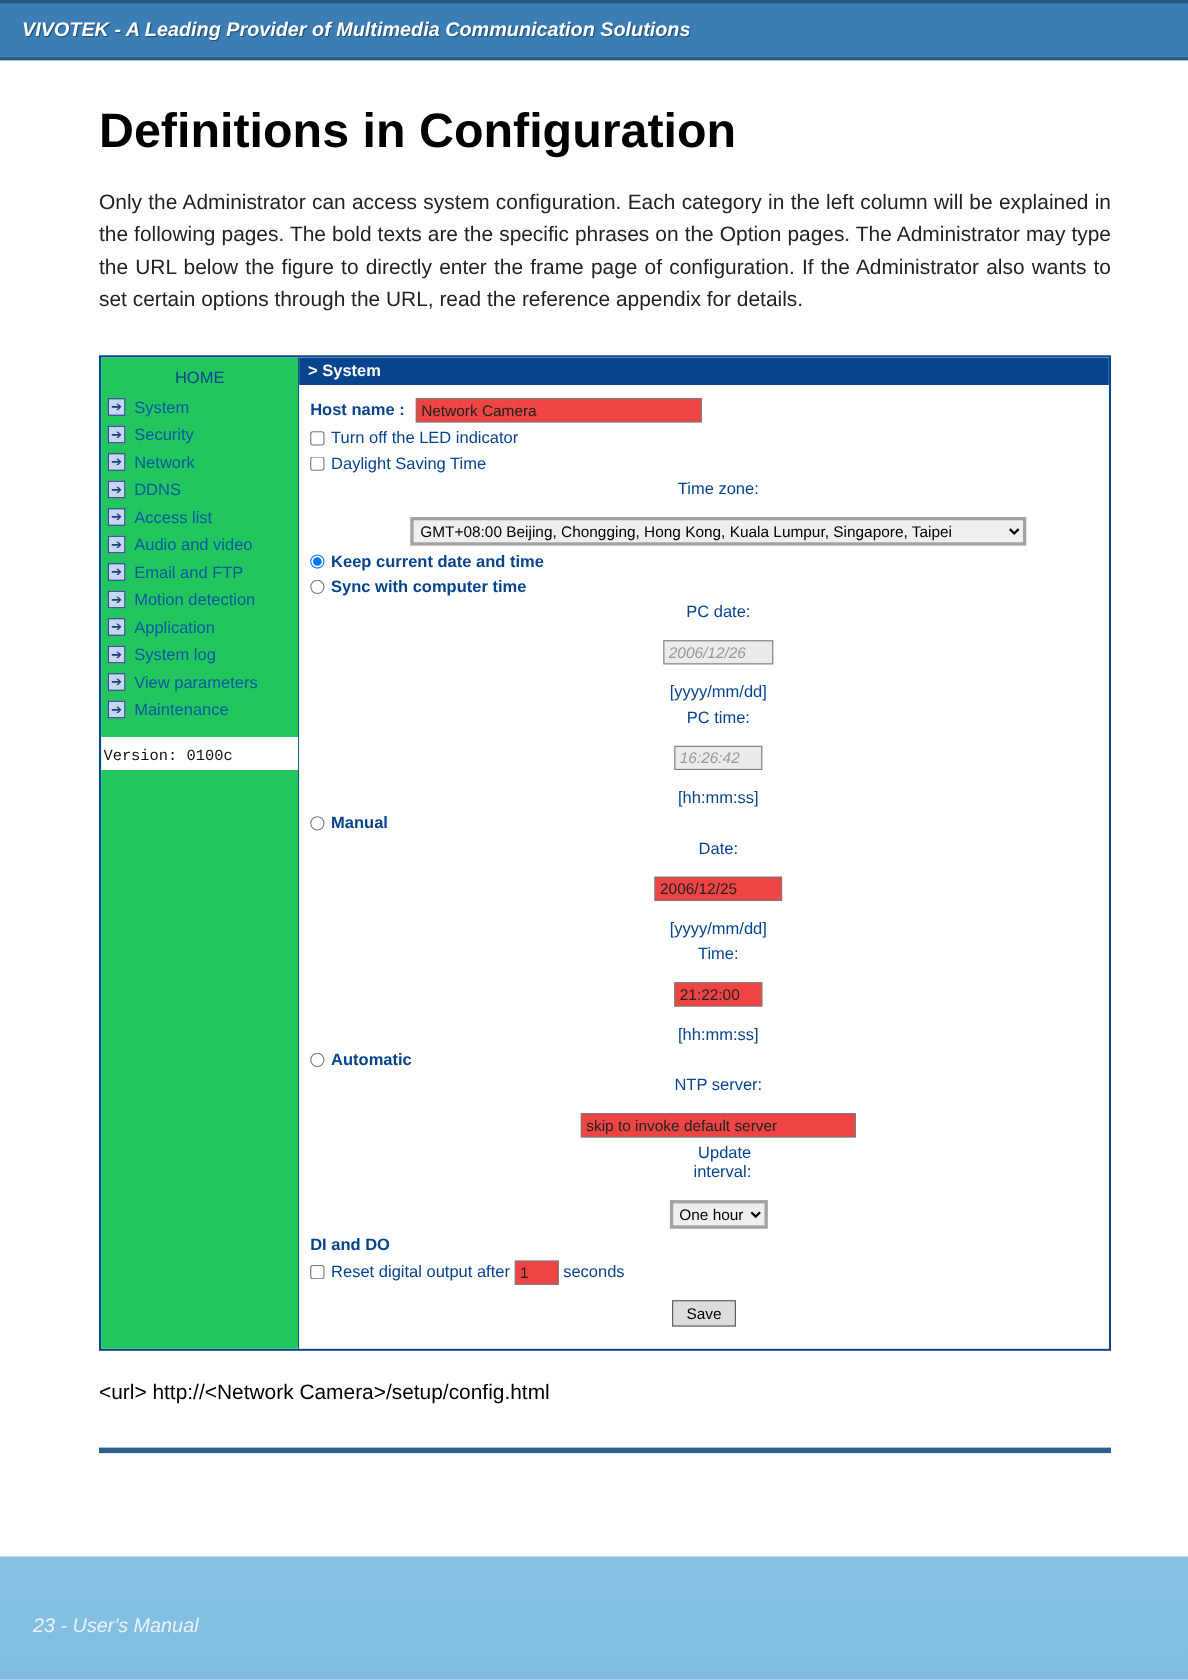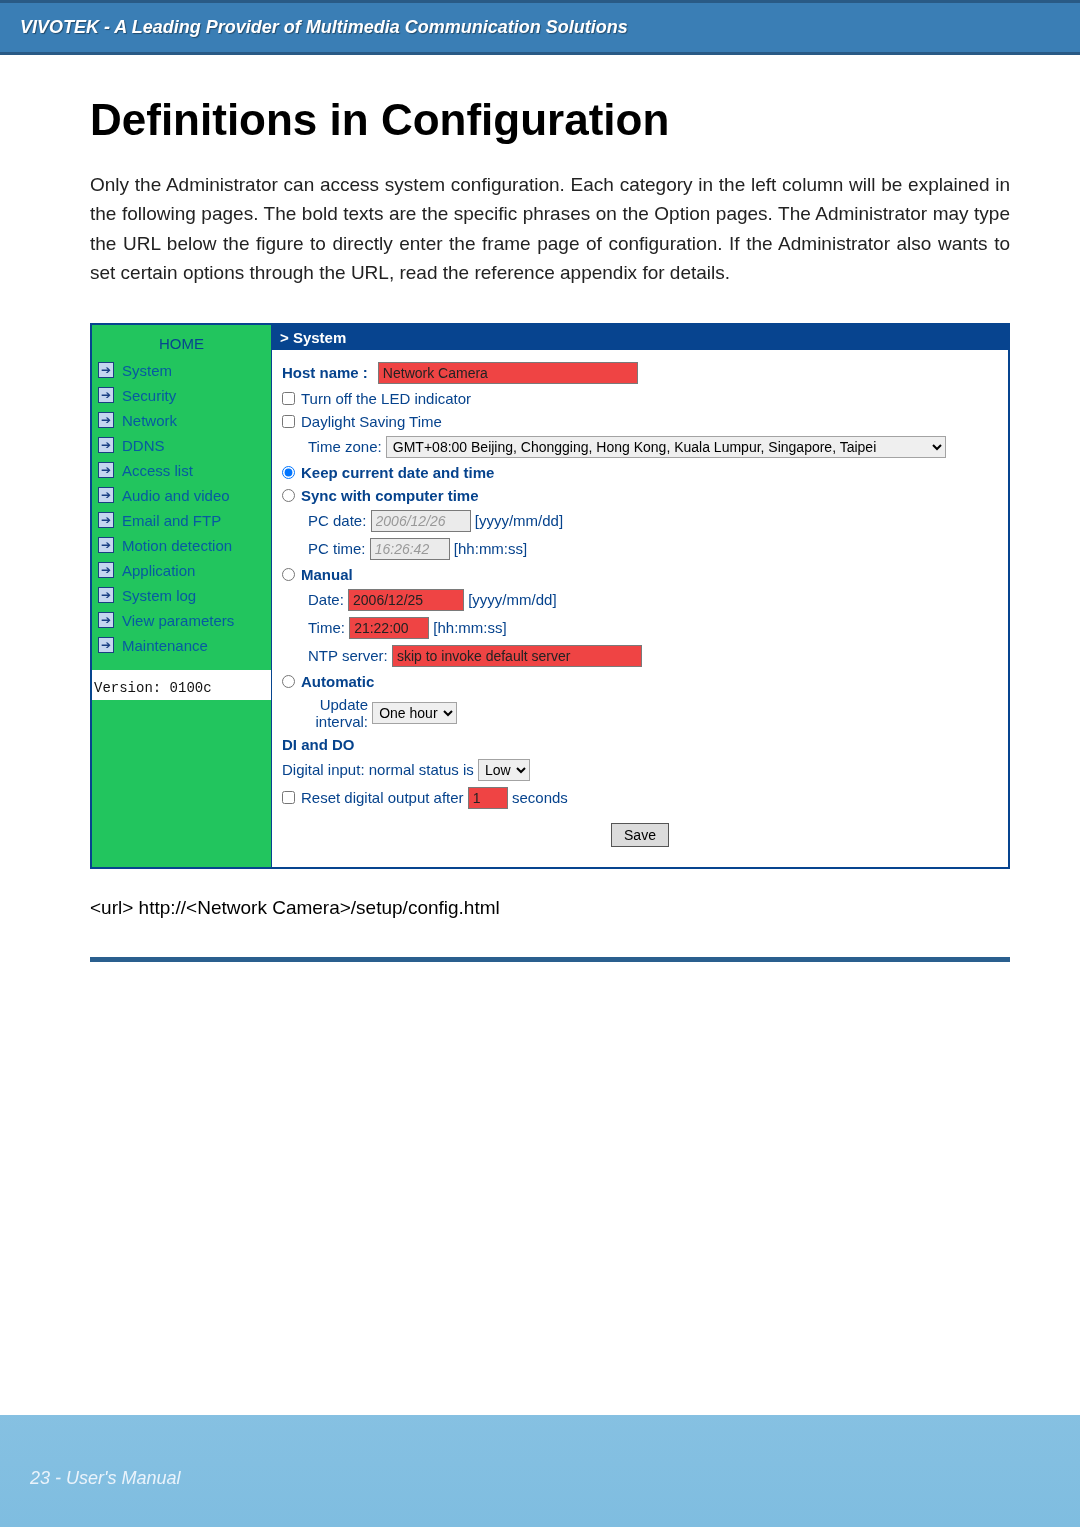"Time zone:" .sub { flex-direction: none -> column }
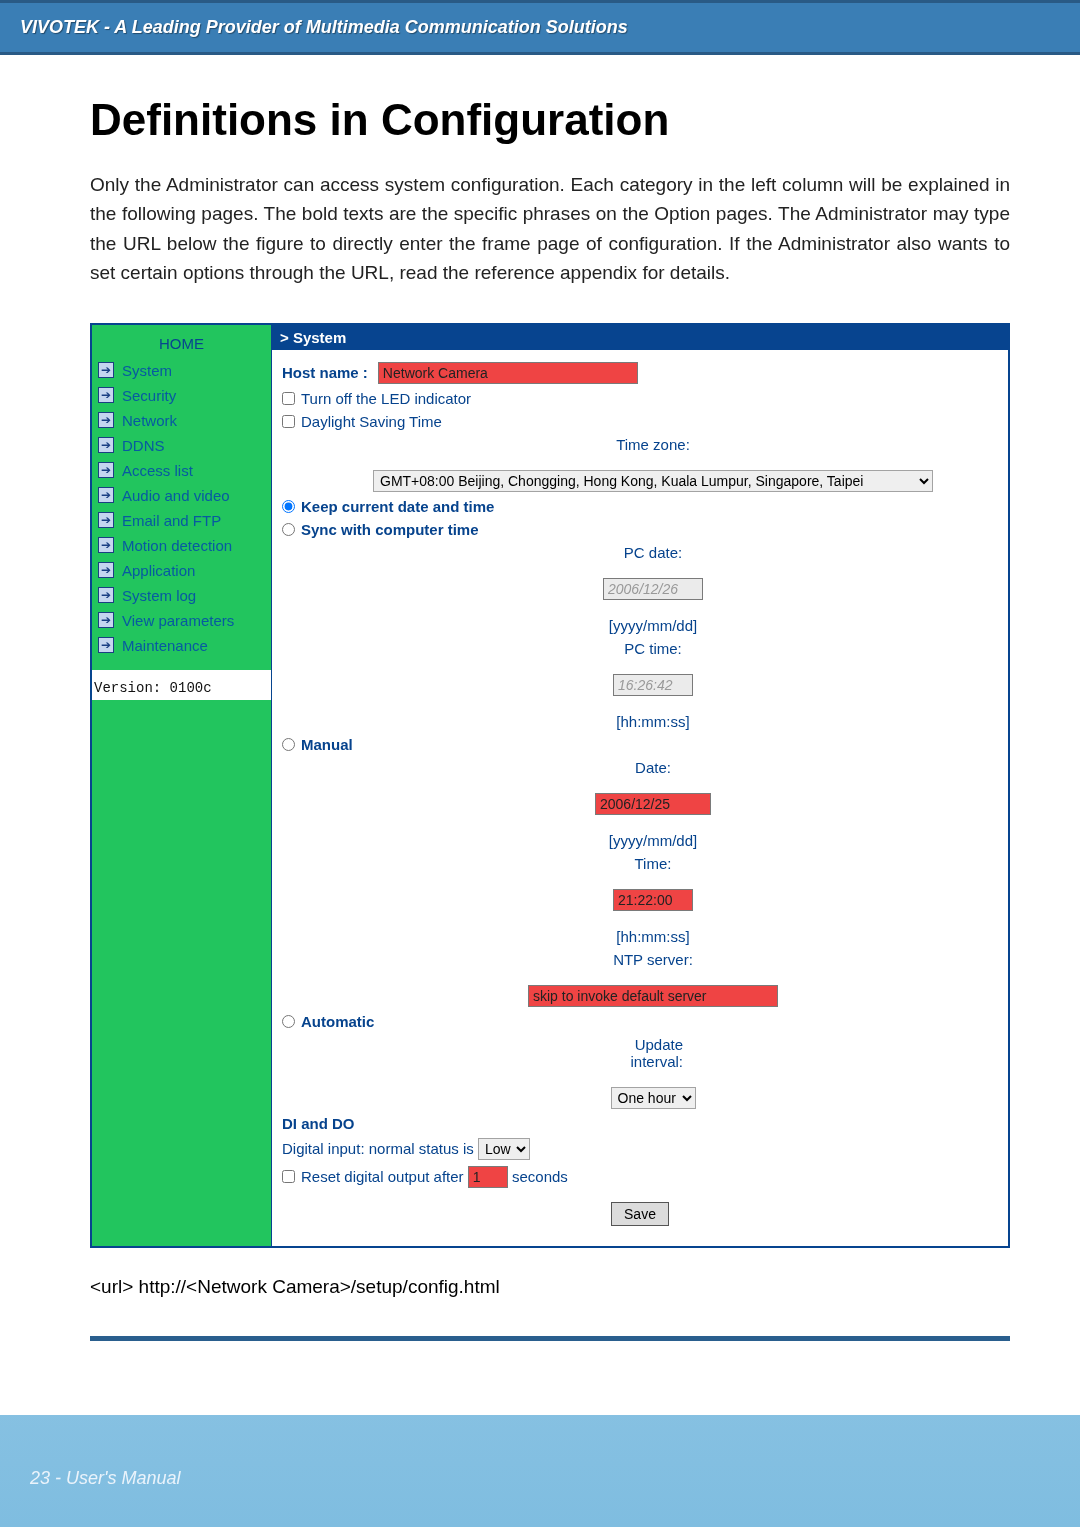"GMT+08:00 Beijing, Chongging, Hong Kong," .select-box { border: 1px solid #a3a3a3 -> 3px solid #a3a3a3 }
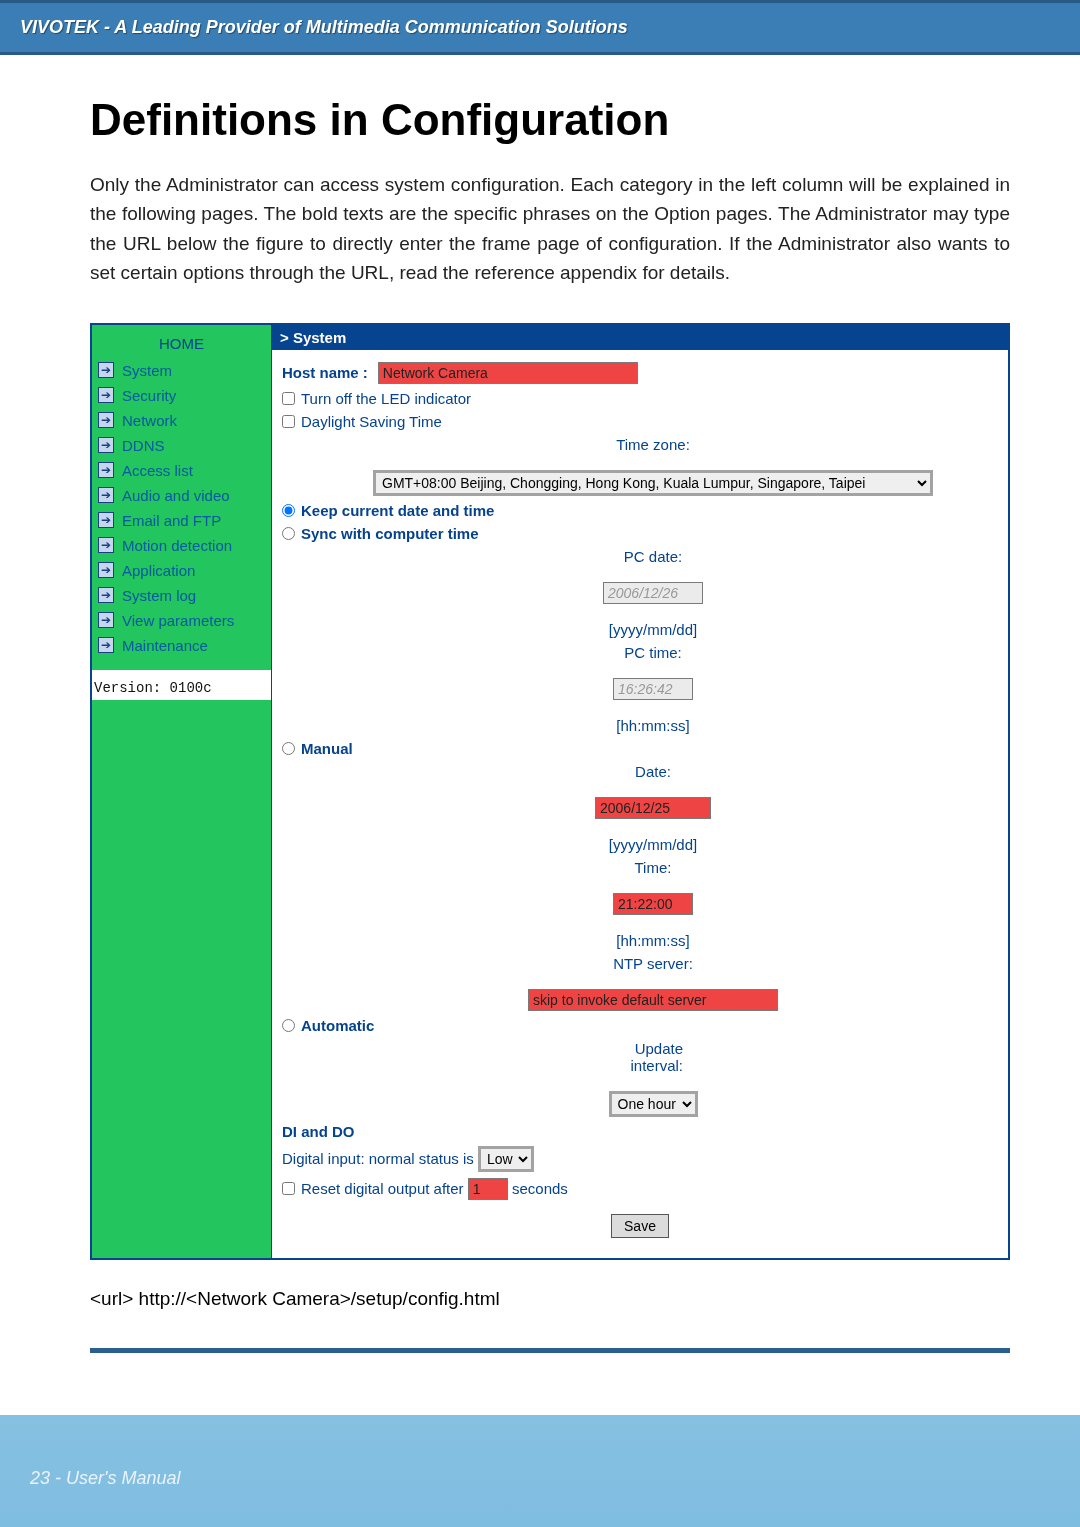"NTP server:" div.row { order: before "Automatic" -> after "Automatic" }
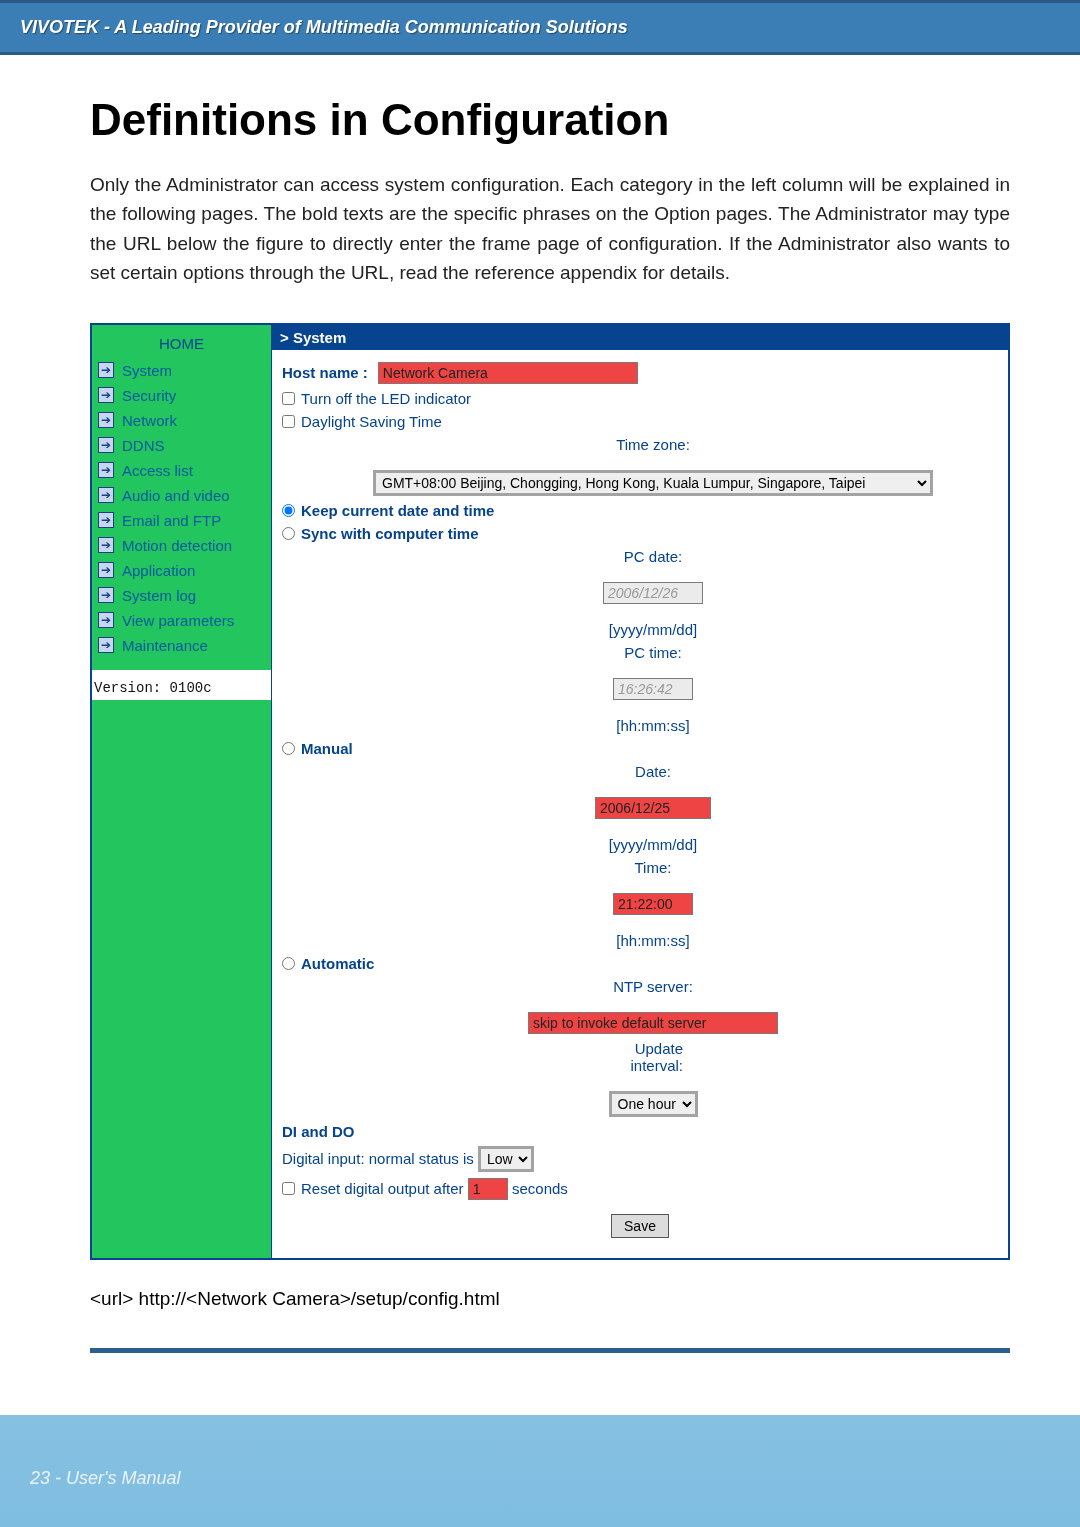"Digital input: normal status is" div.row { html: <div> <span>Digital input: normal status is</span>&nbsp; <select> <option>Low</option> </select> </div> -> none }
